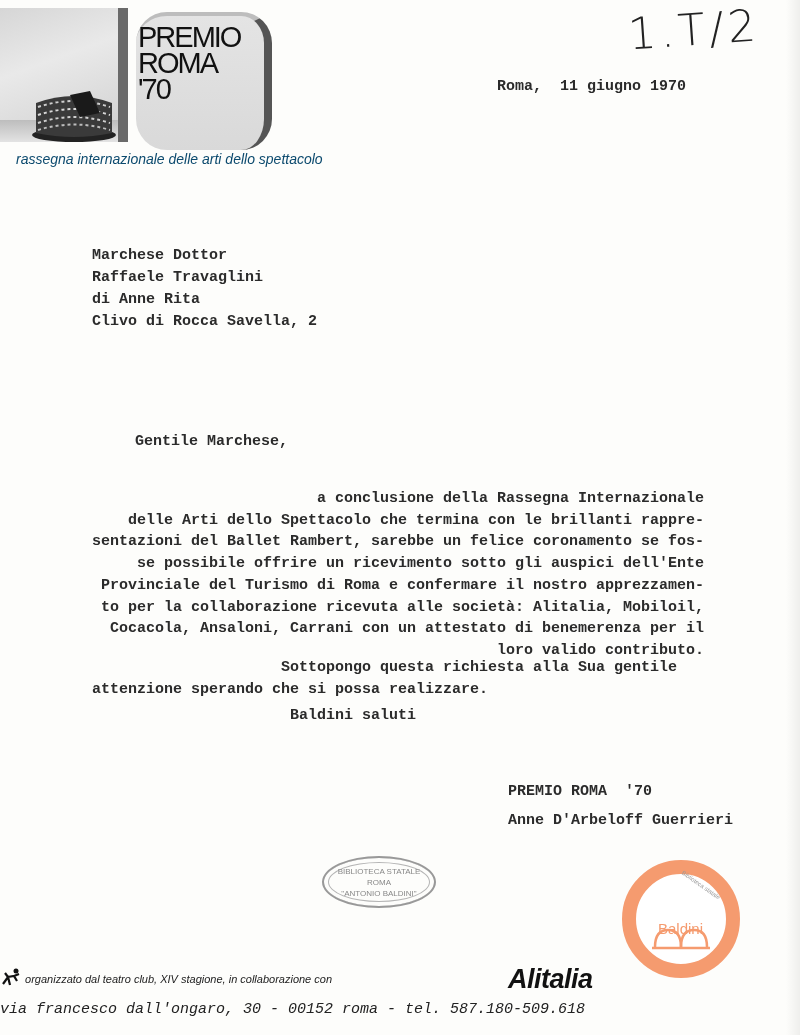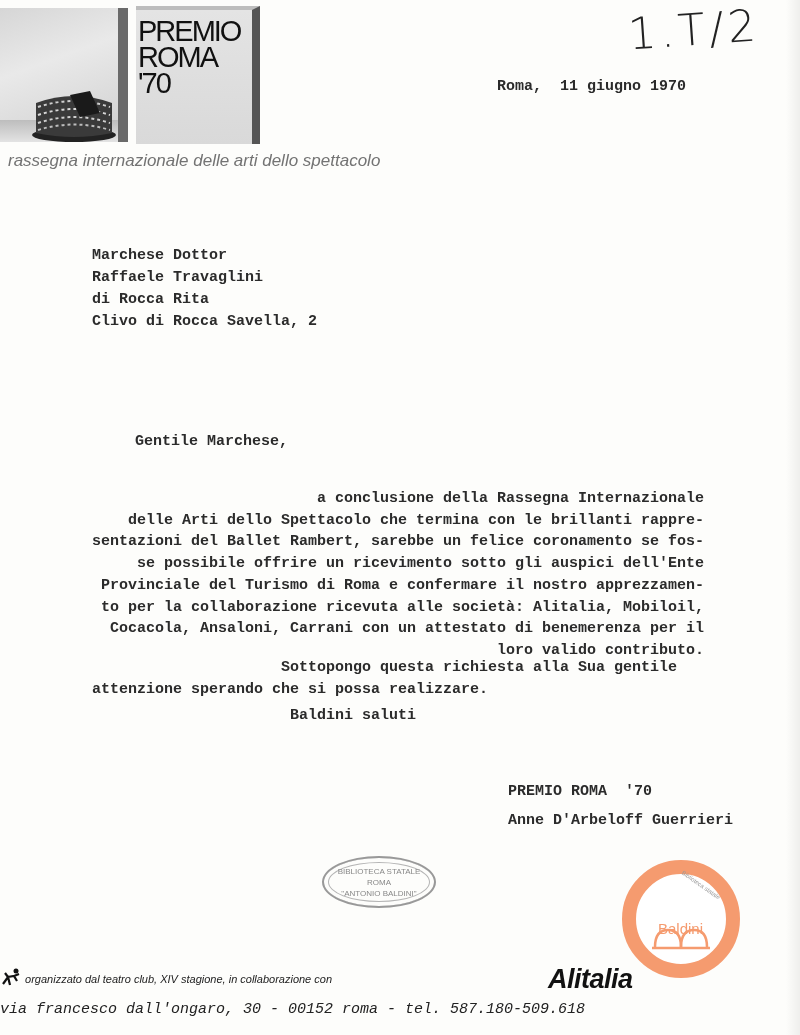"PREMIO" .logo-box2 { border-radius: none -> 31px; top: 6px -> 12px; width: 124px -> 136px }
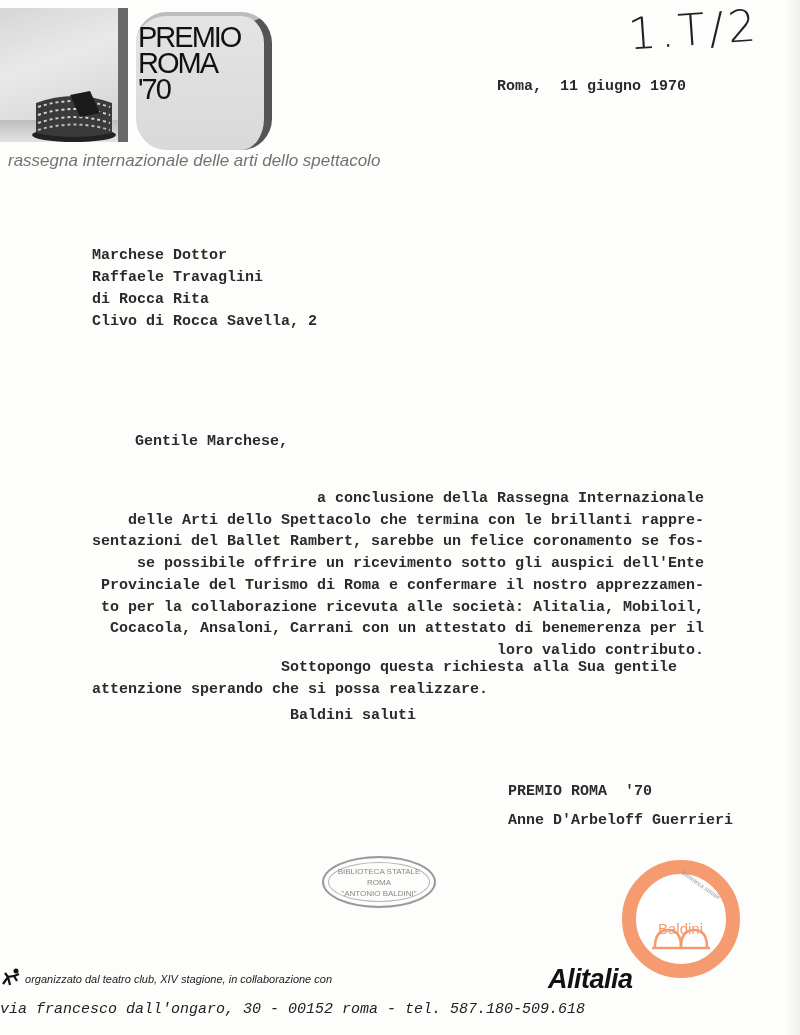"rassegna internazionale delle arti dello" .tagline { color: #737373 -> #0c4a6e; font-size: 17px -> 14px; left: 8px -> 16px }
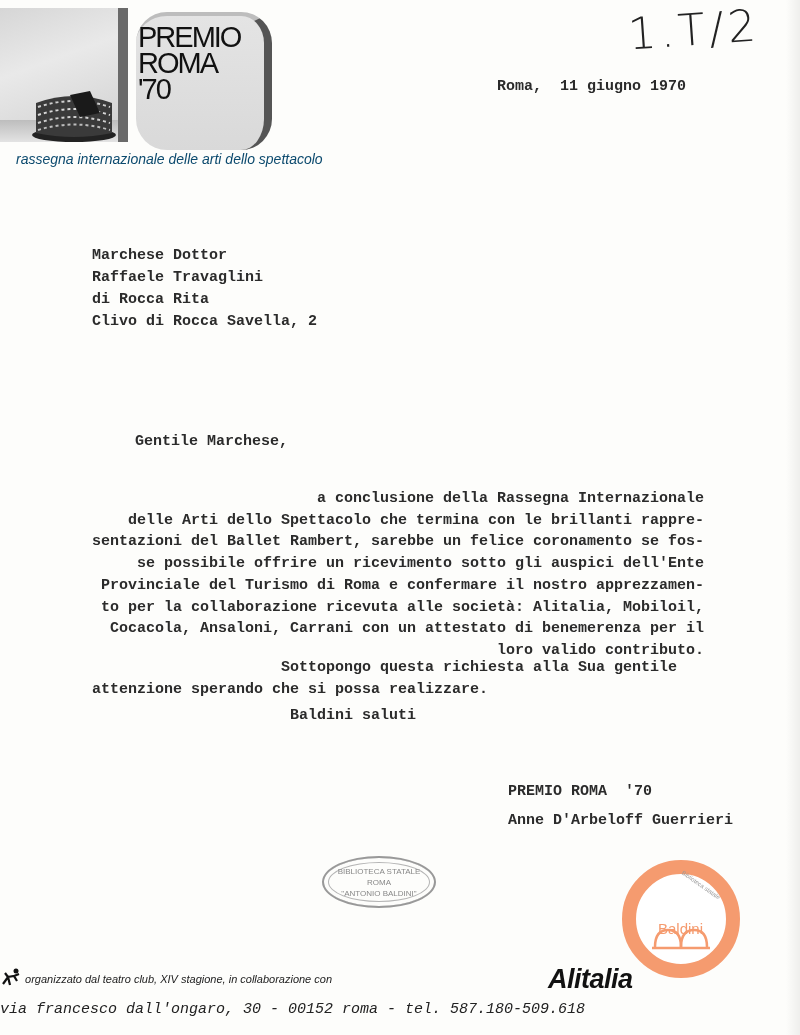"di Rocca Rita" div { text: Rocca -> Anne }
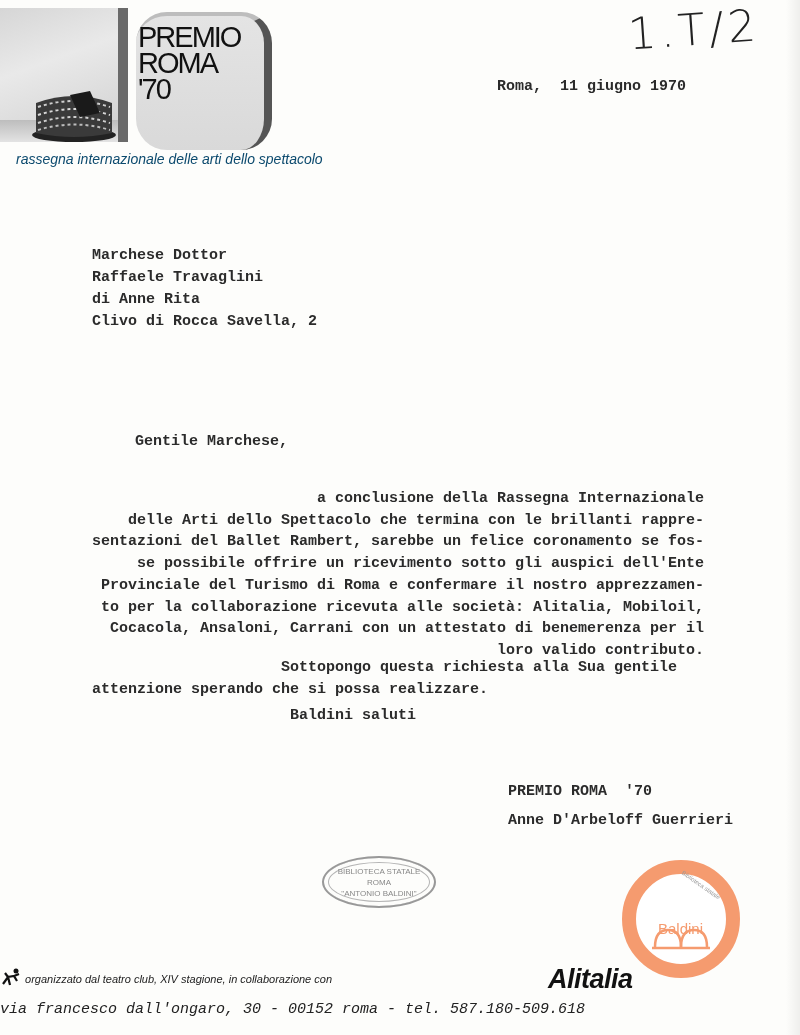"Alitalia" .alitalia { margin-left: 40px -> none }
